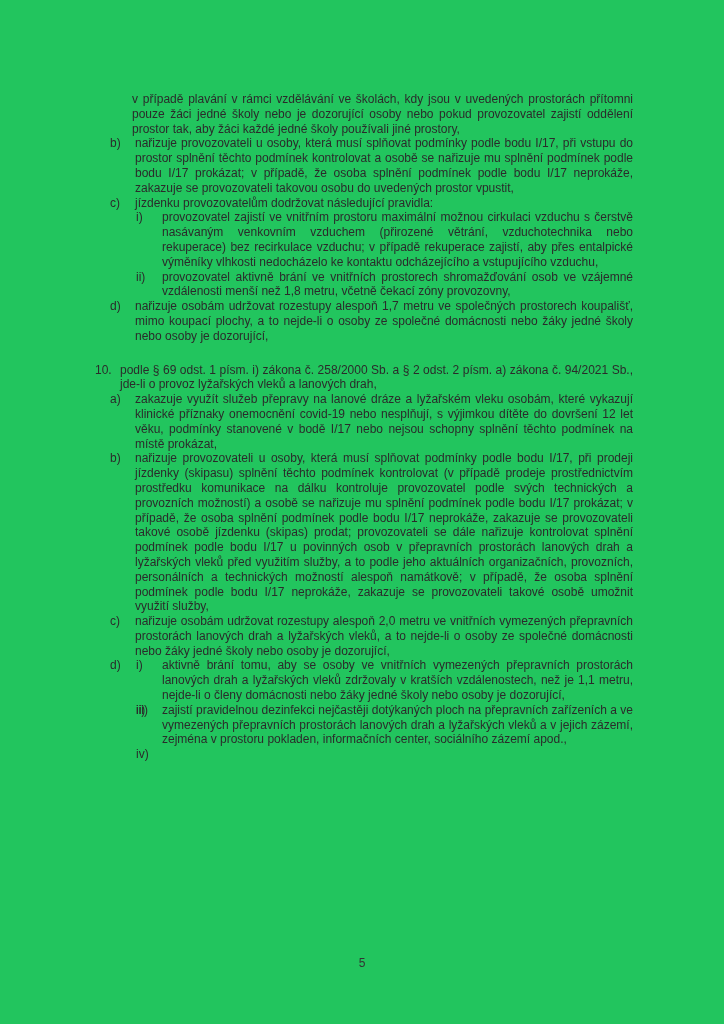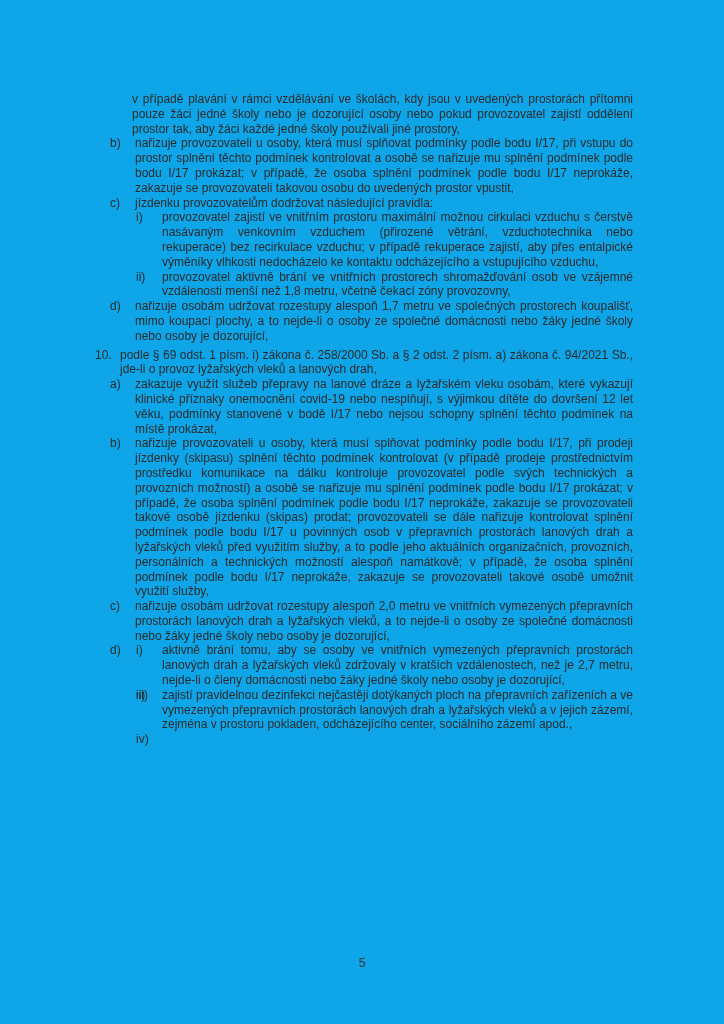"v případě plavání v rámci" .page { background: #0ea5e9 -> #22c55e }
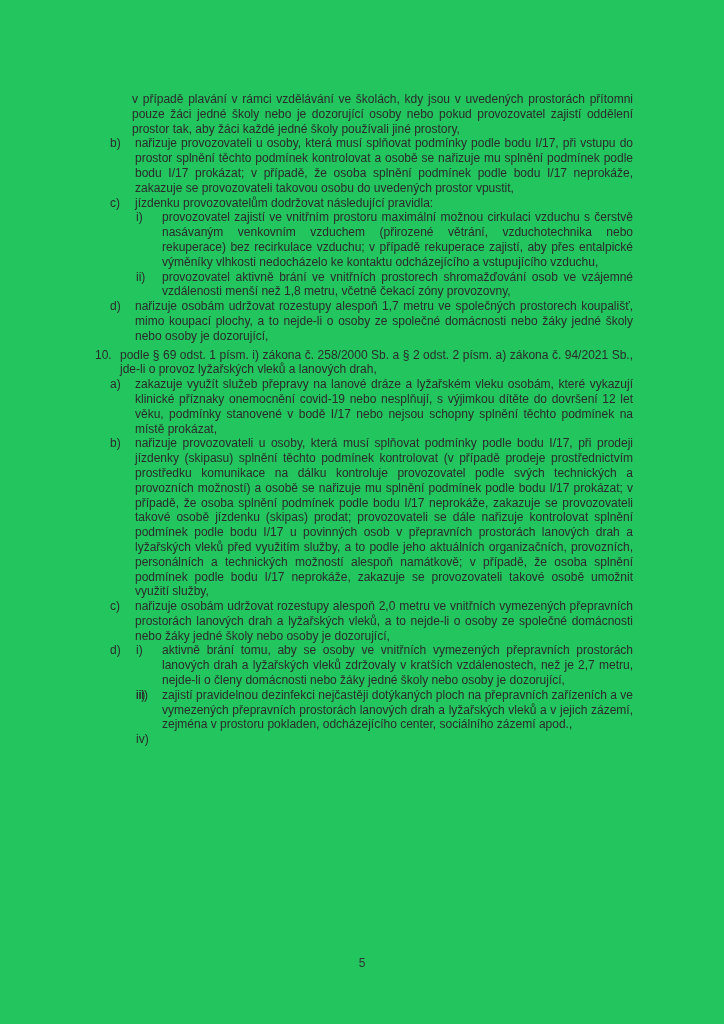"10." .space-before { margin-top: 4px -> 19px }
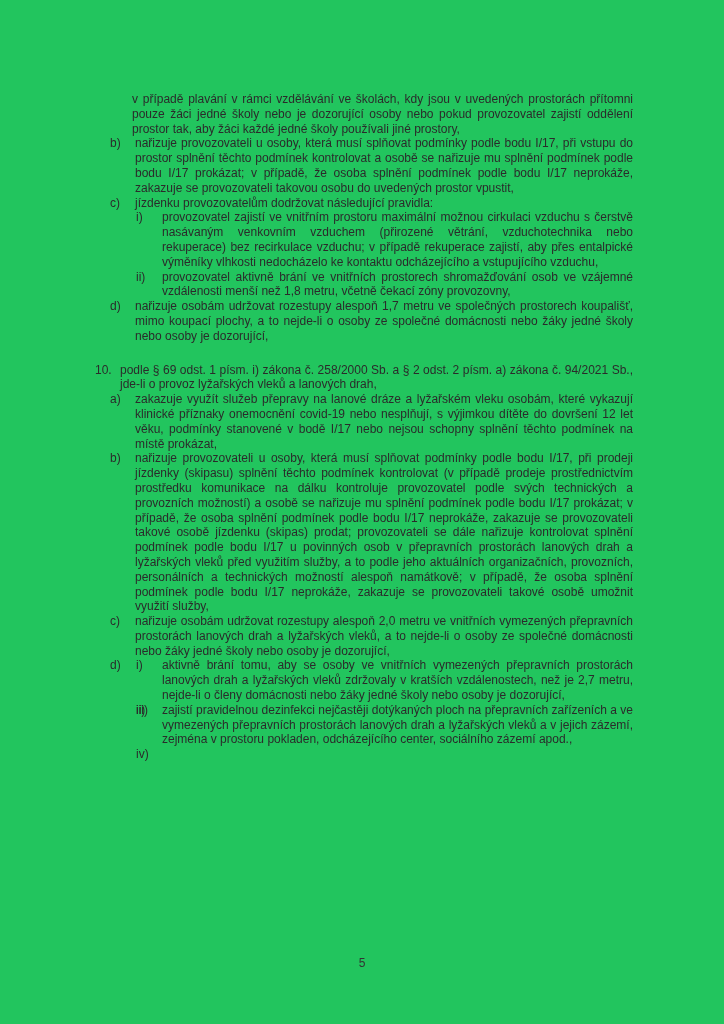"aktivně brání tomu, aby se" span.text { text: 2,7 -> 1,1 }
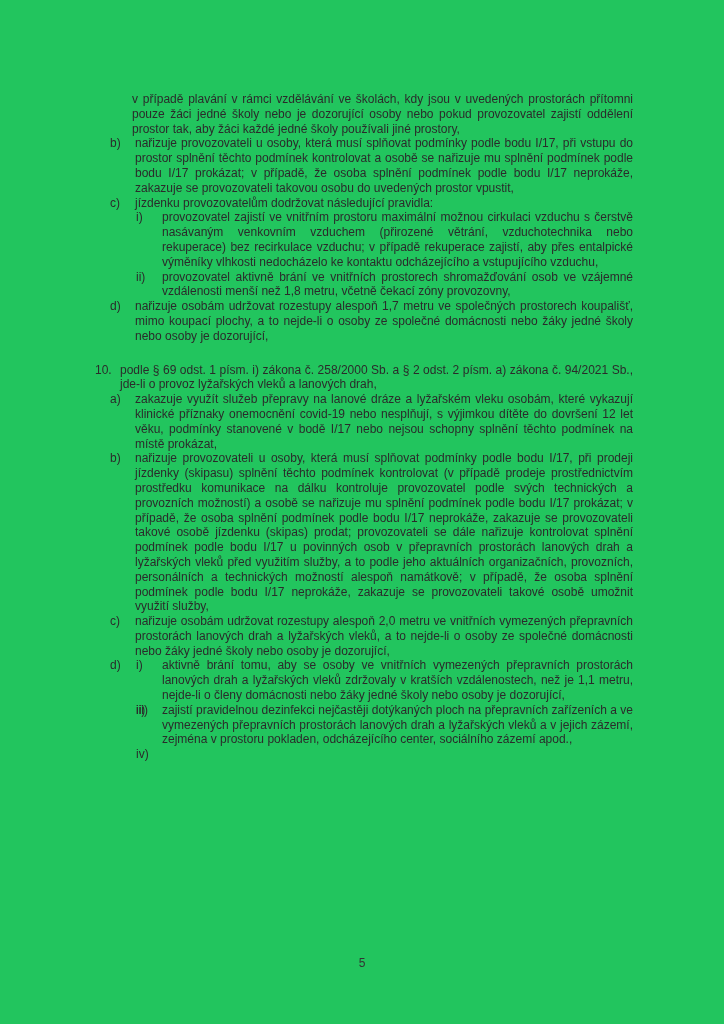"zajistí pravidelnou dezinfekci" span.text { text: odcházejícího -> informačních }
